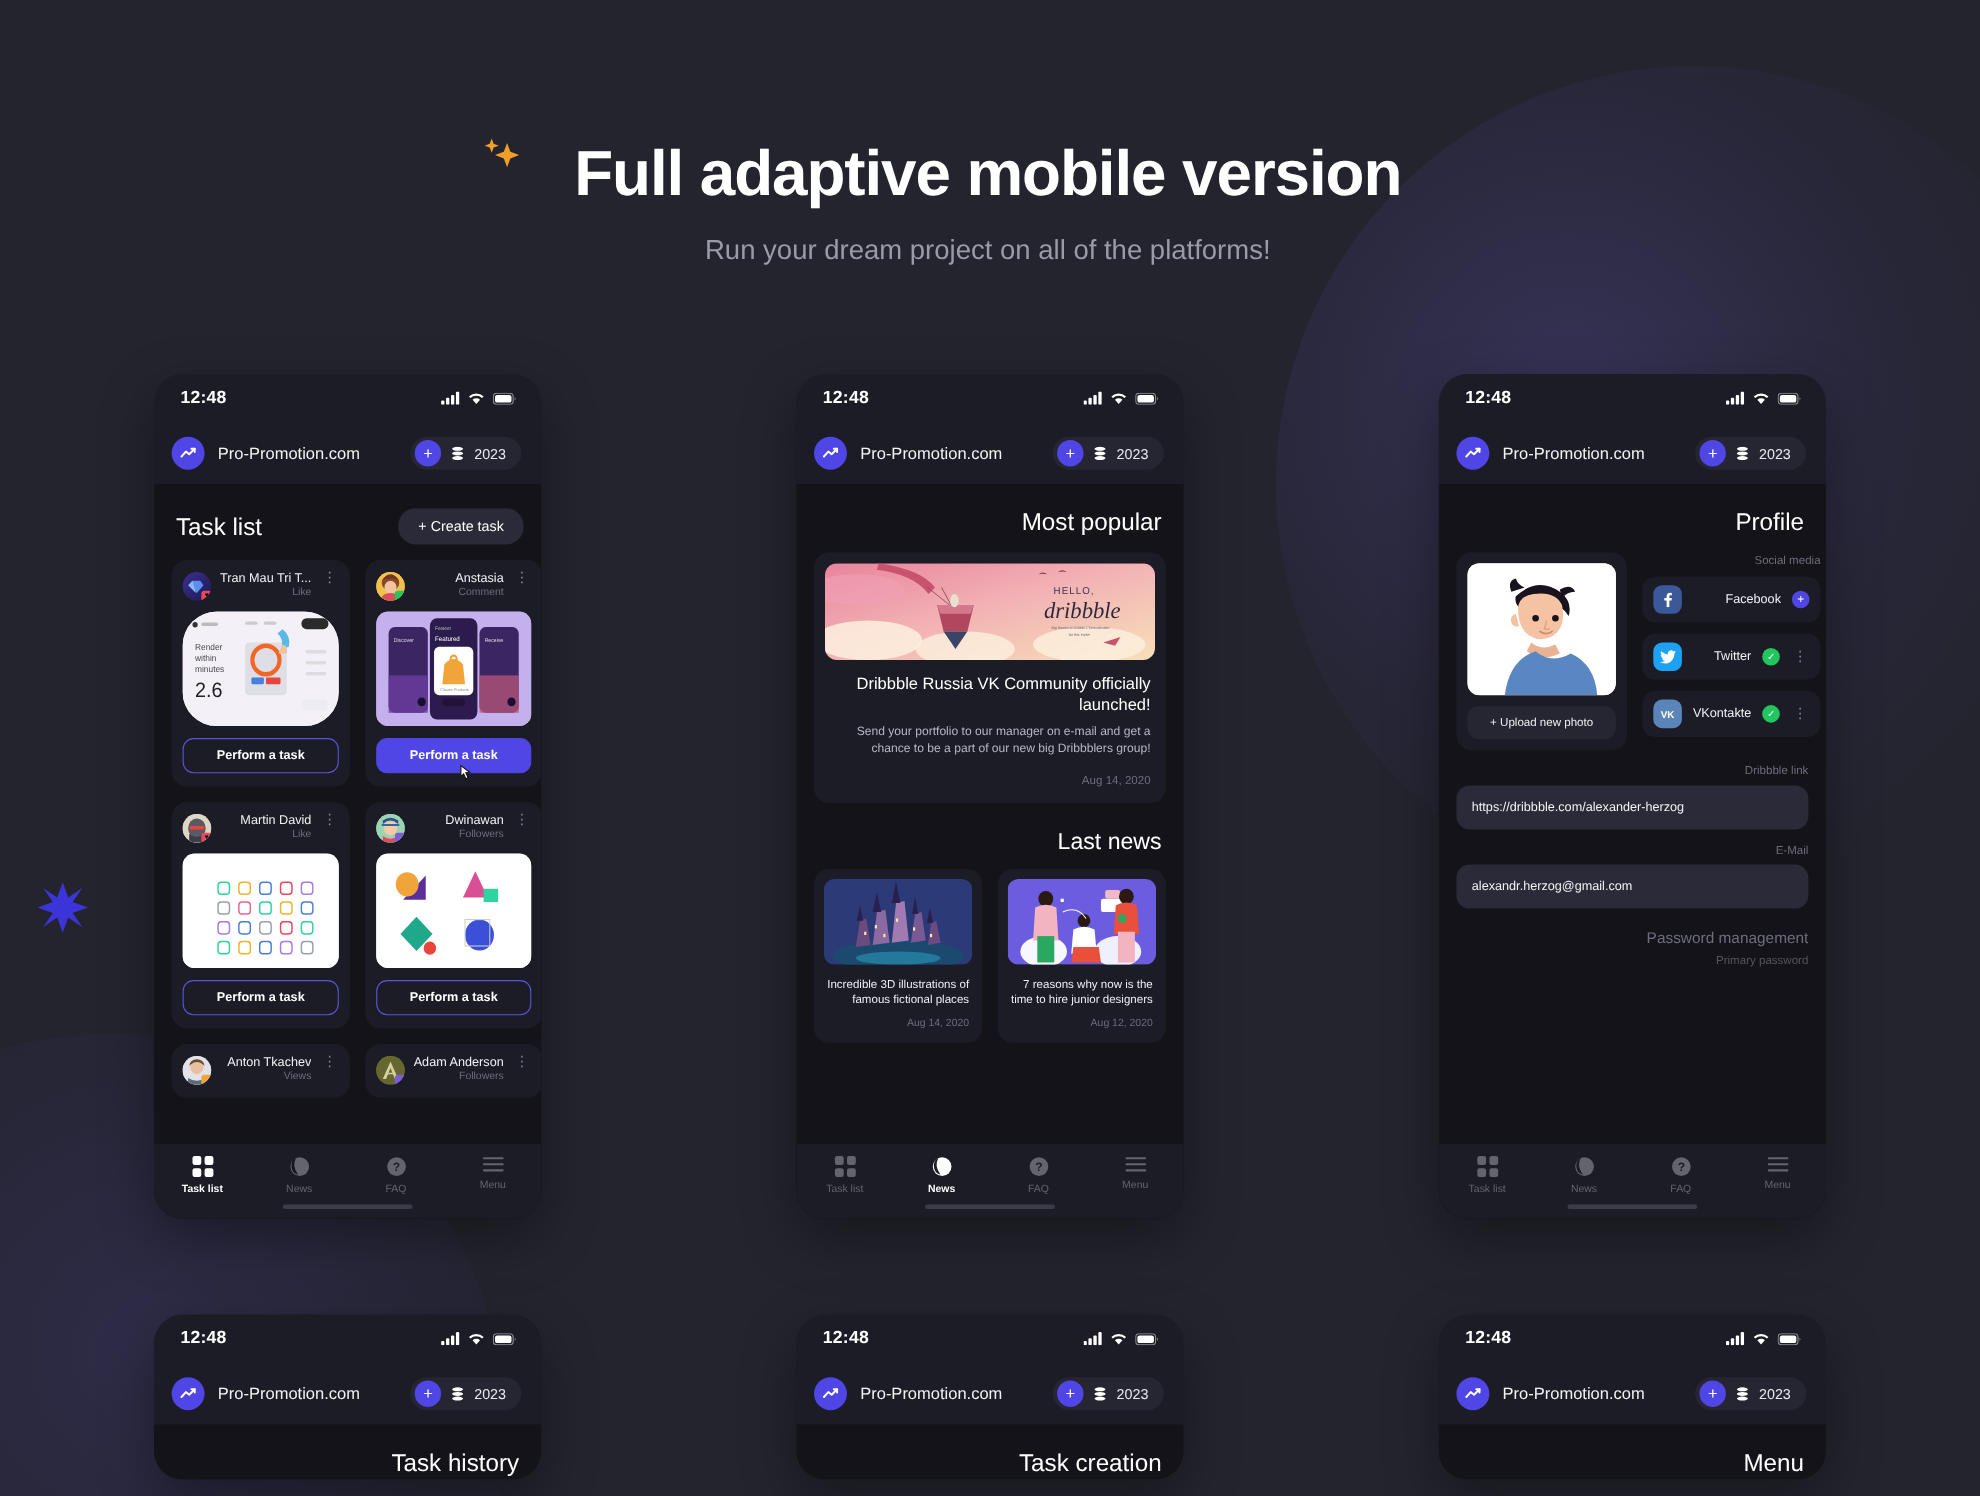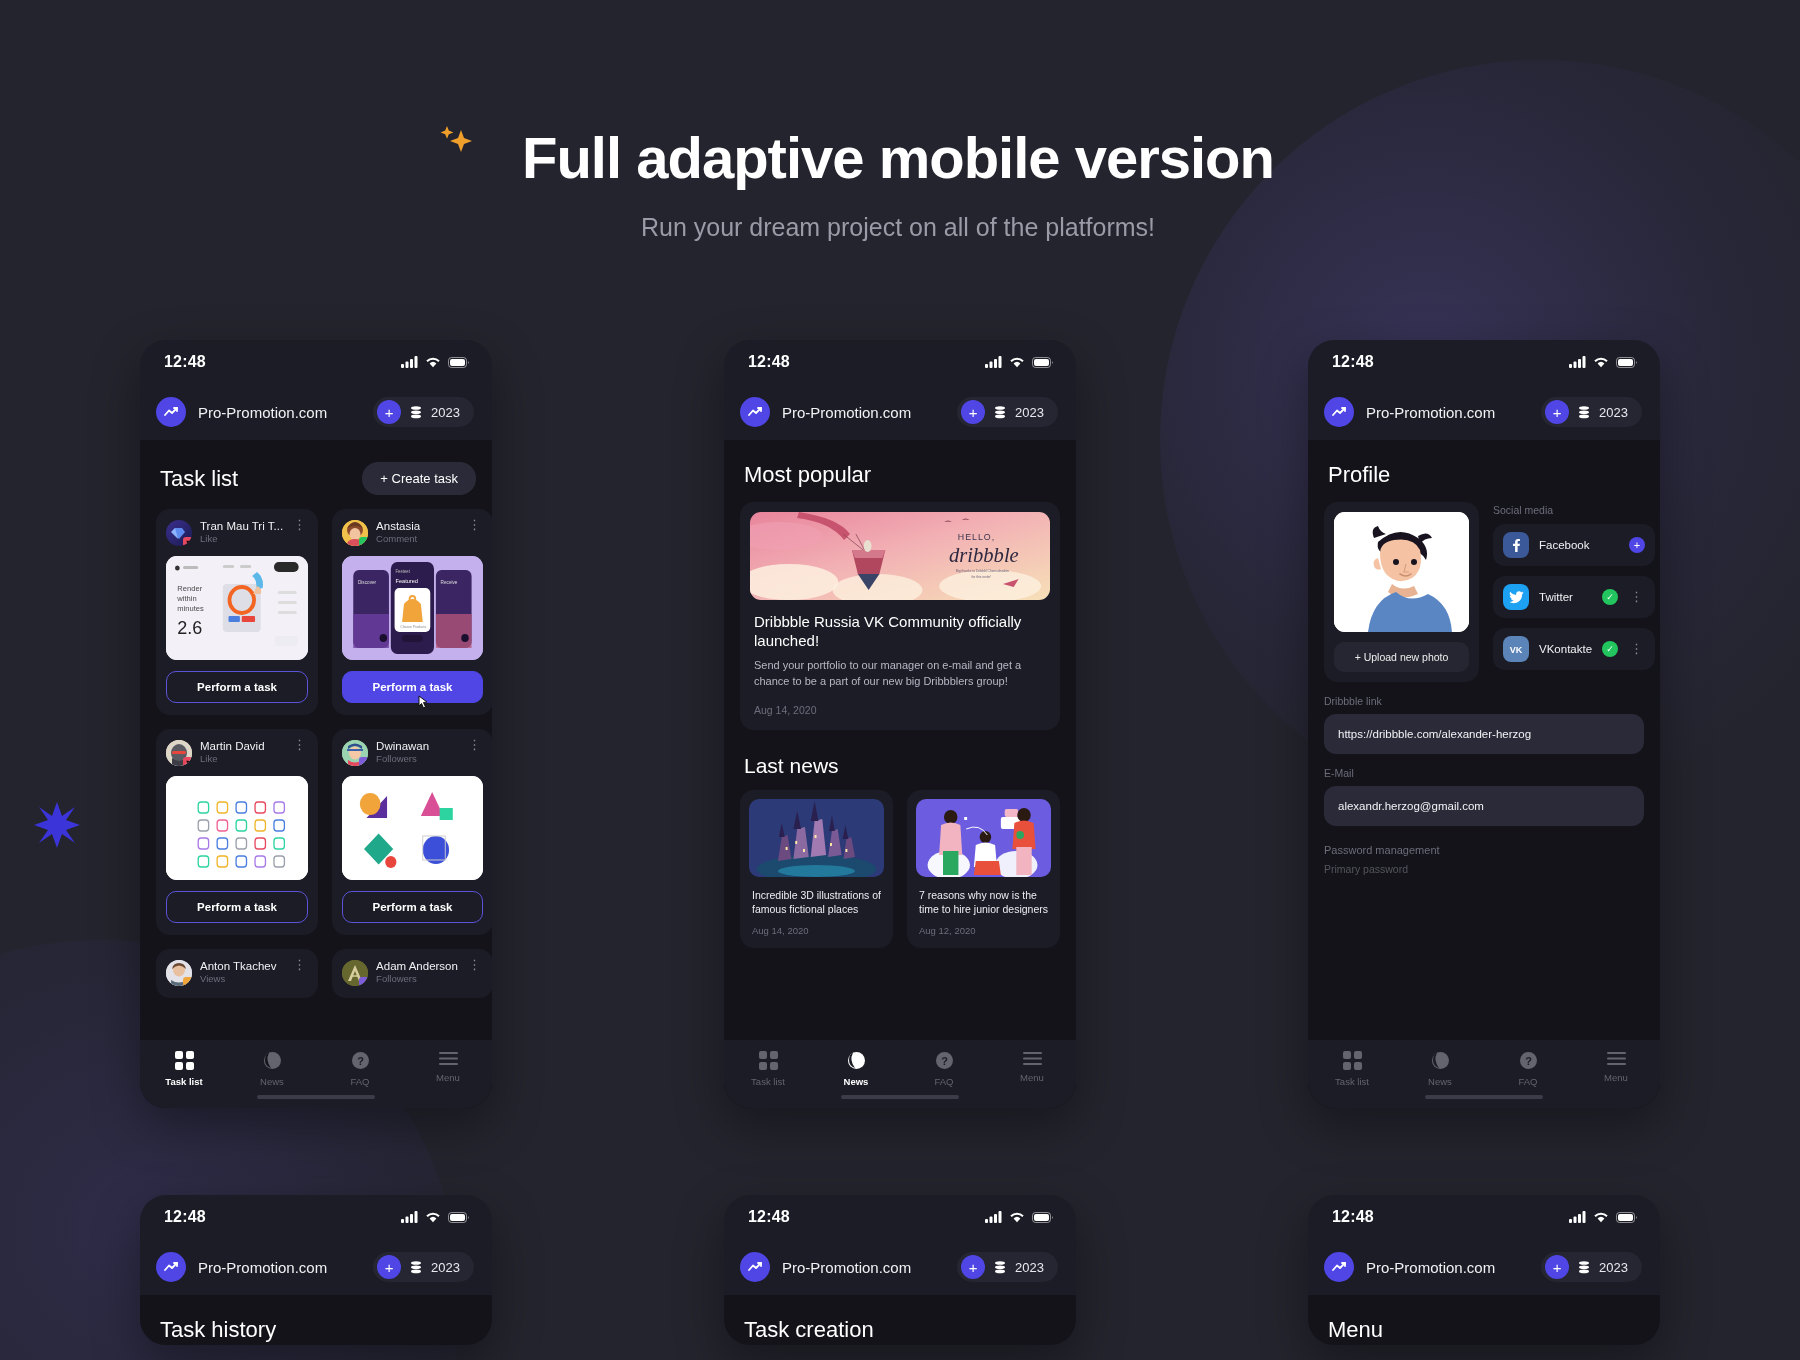"12:48" .phone { text-align: none -> right }
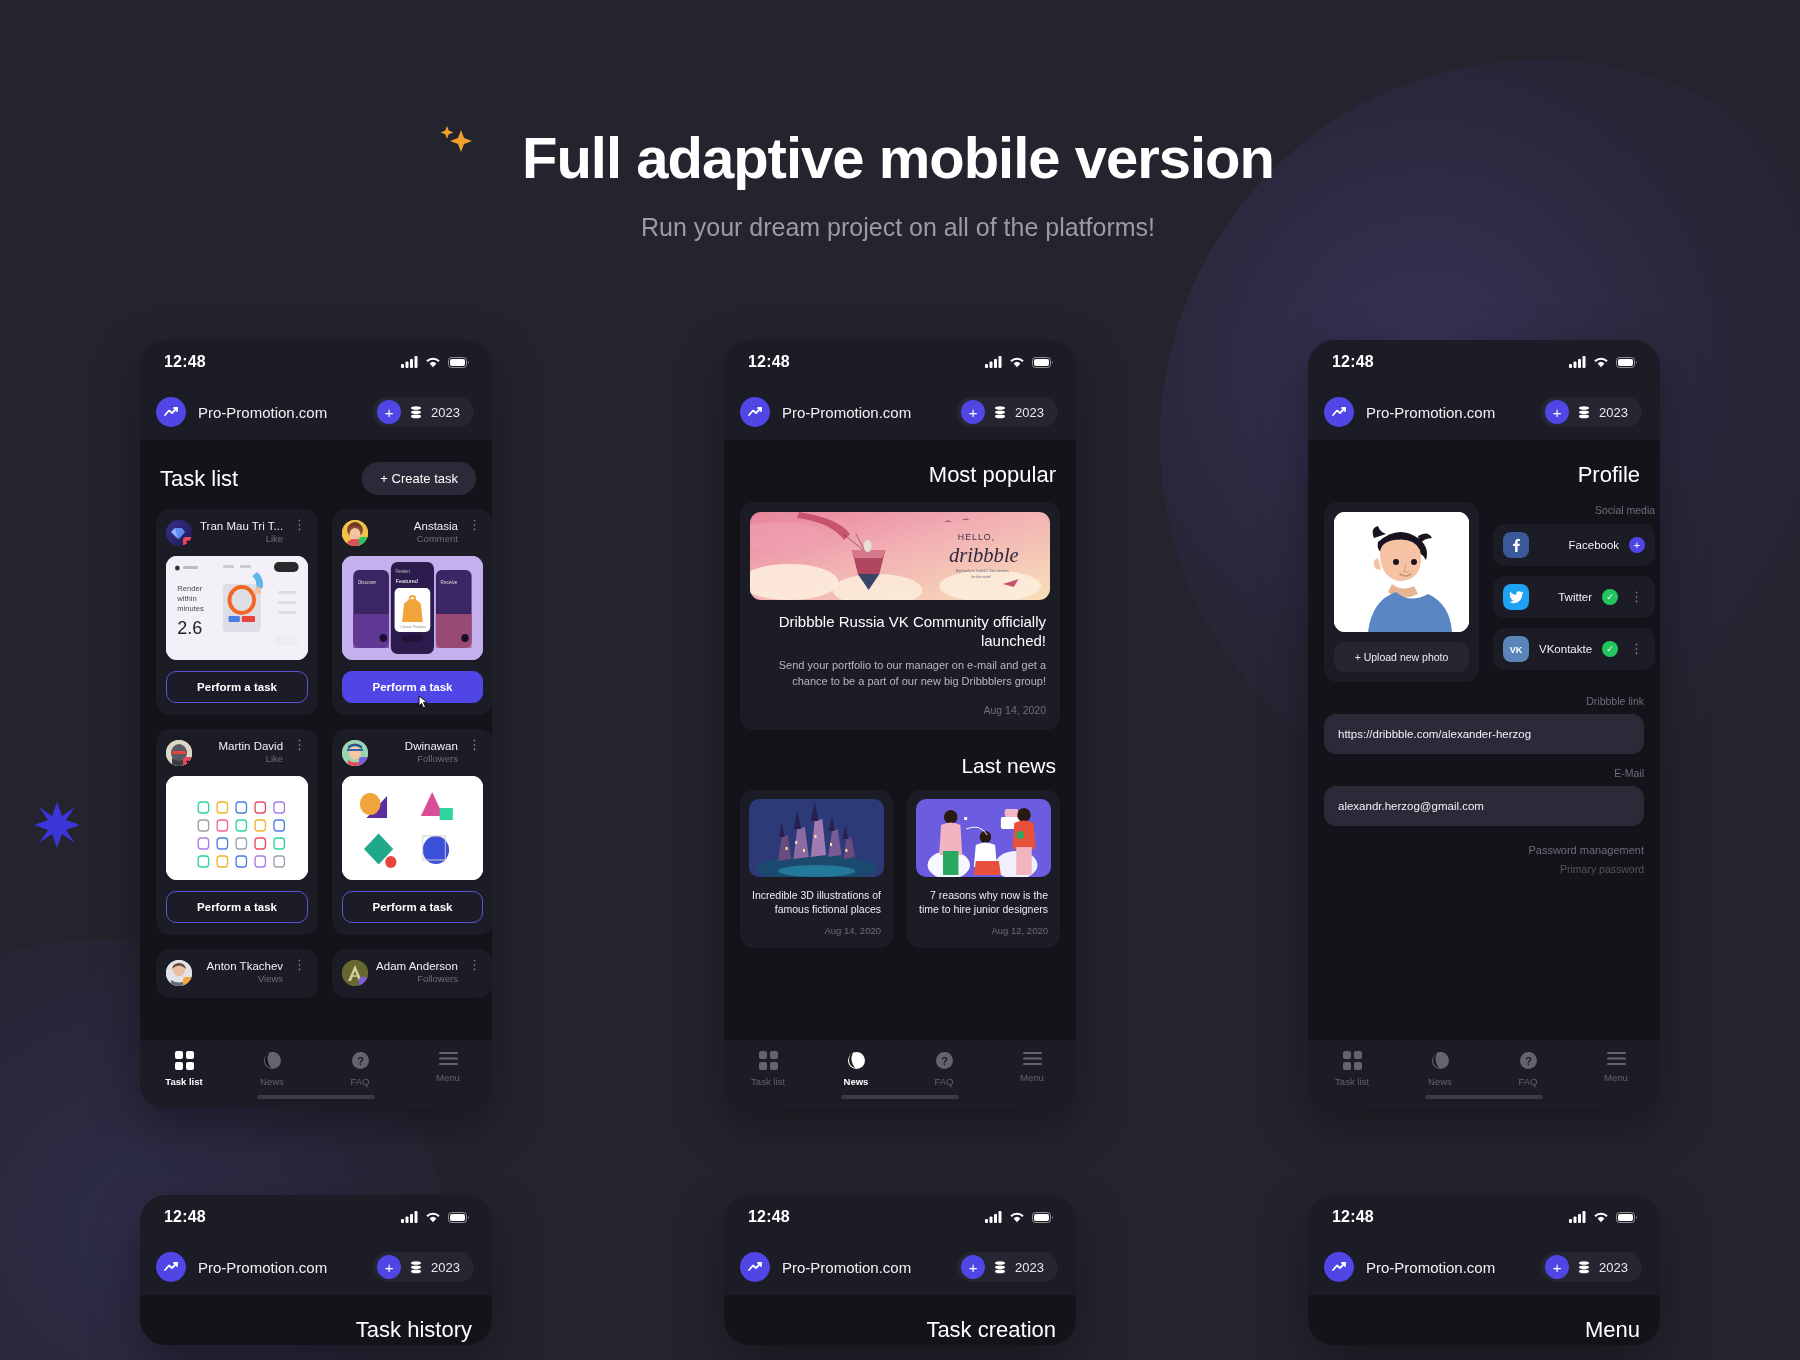"Render" div.thumb { border-radius: none -> 31px }
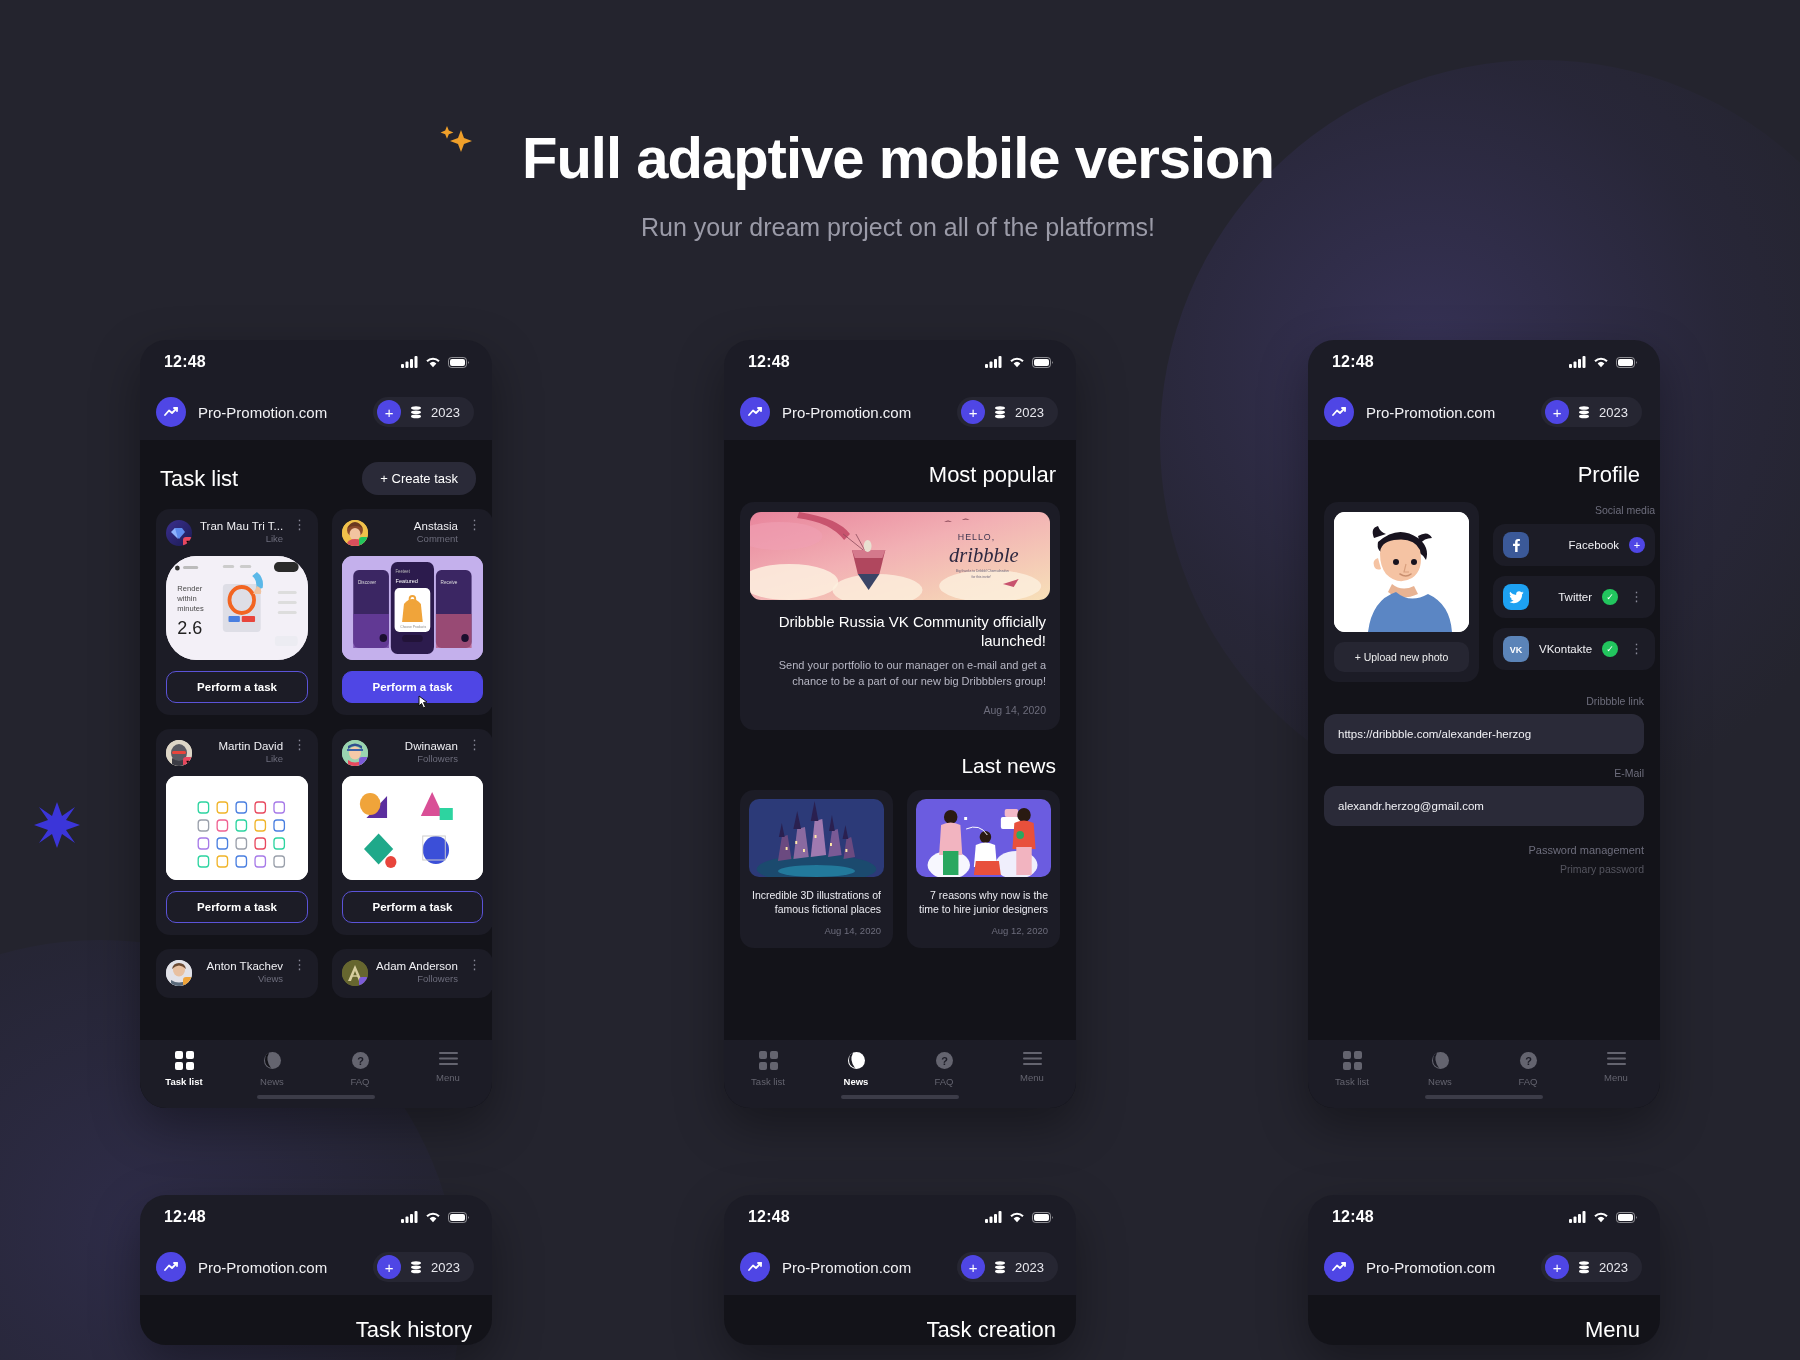"Password management" .pw-head { font-size: 11px -> 14px }
